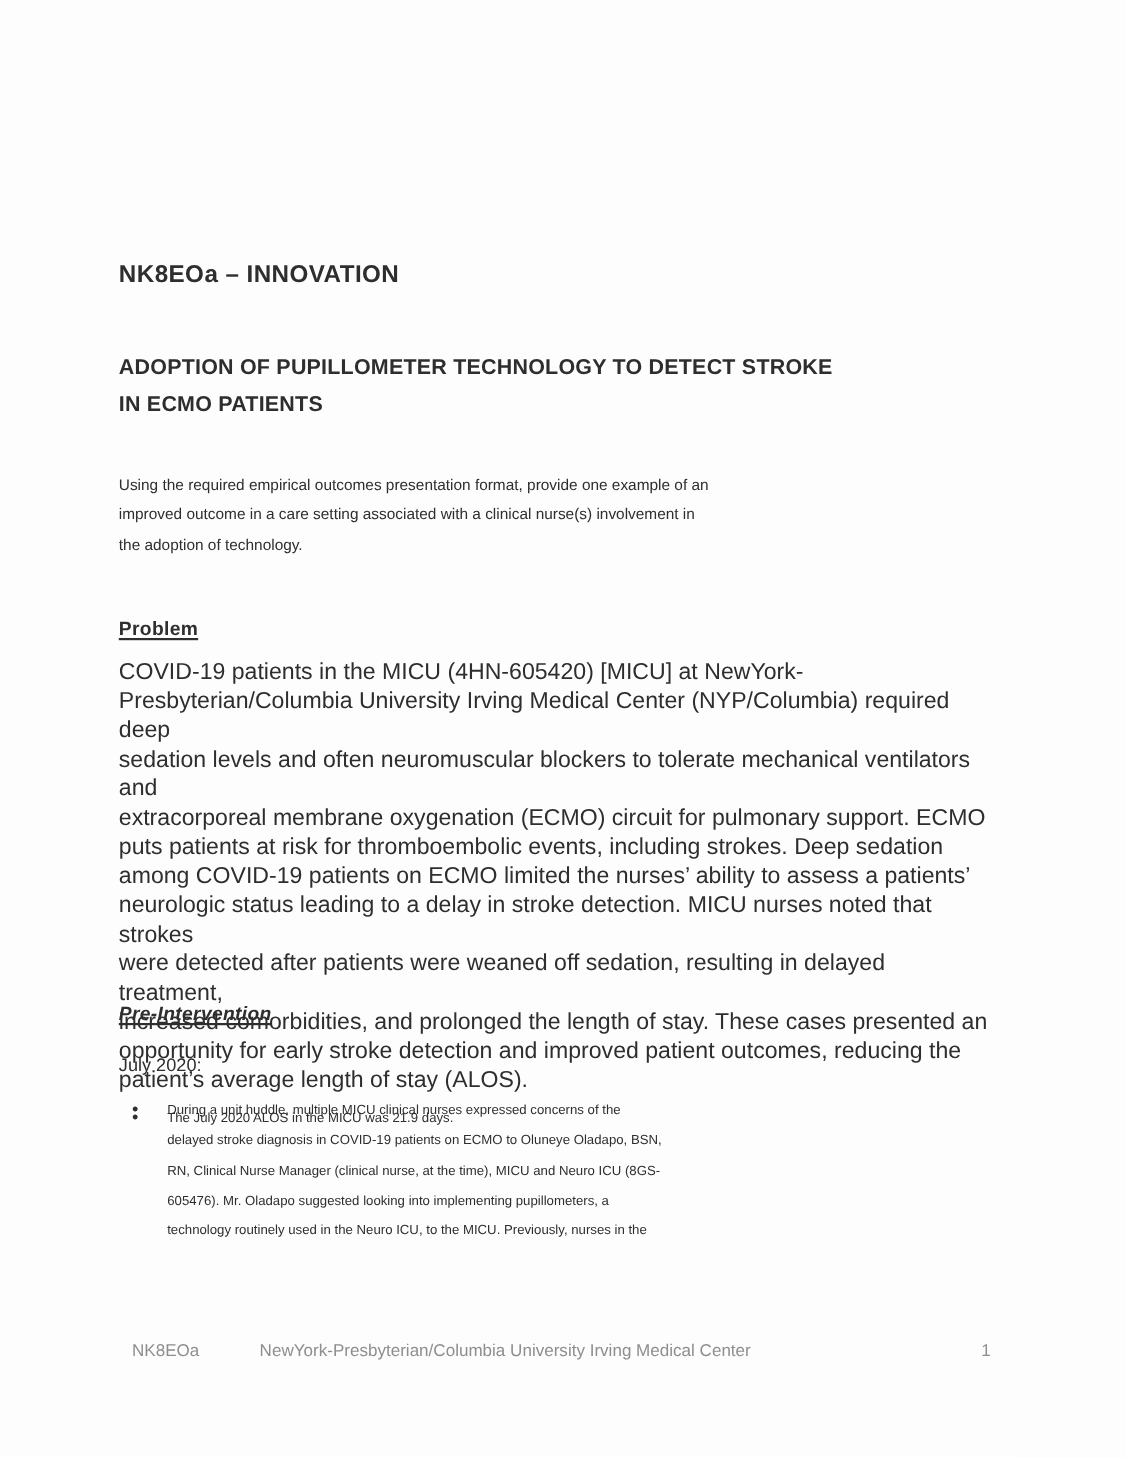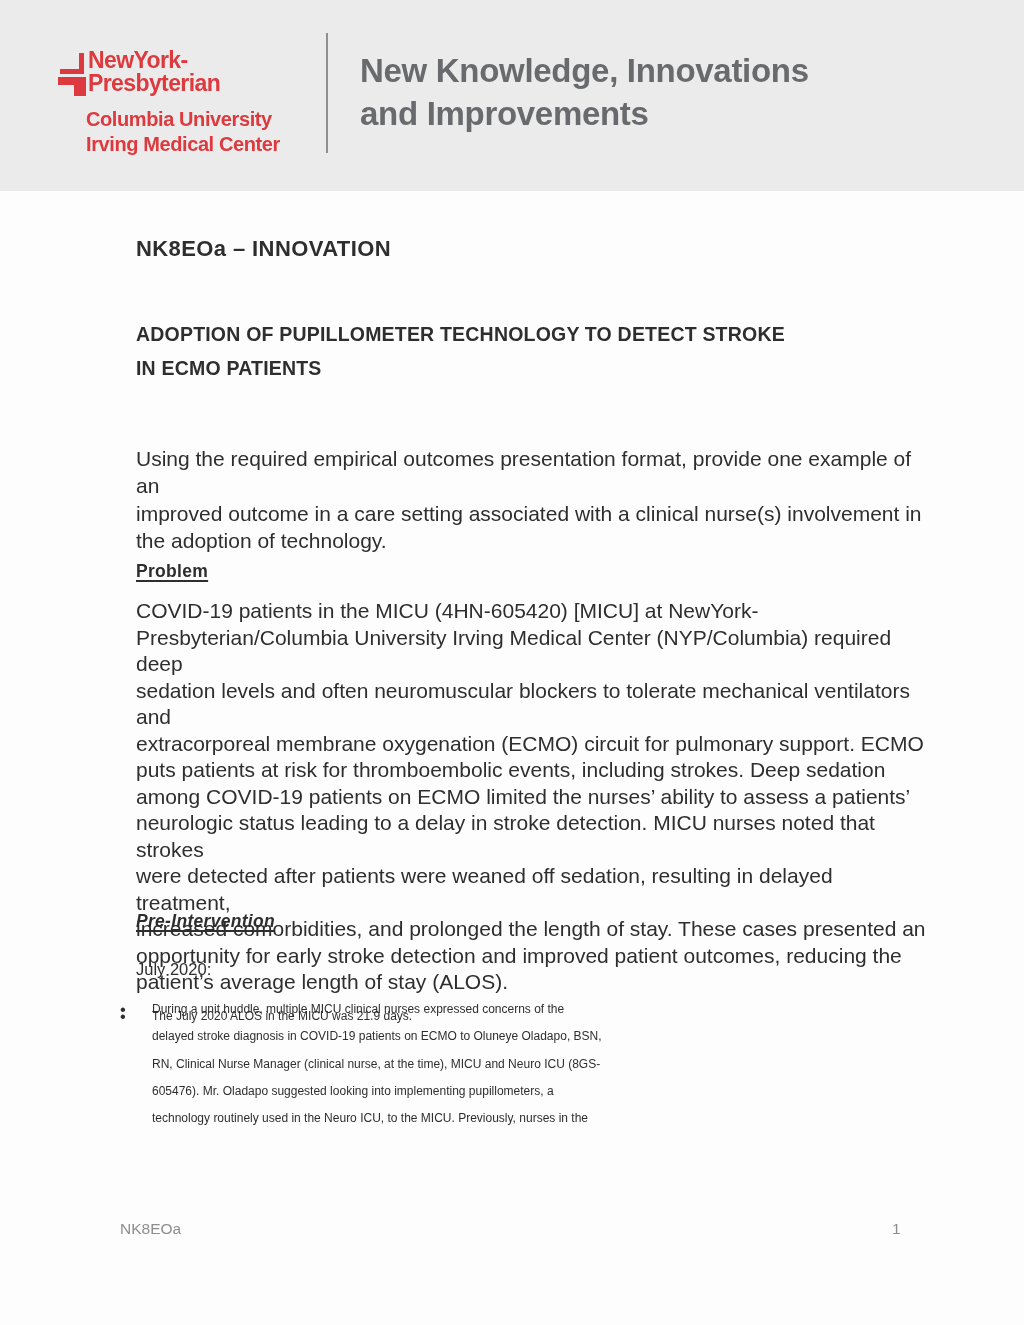"NewYork-" header.band { html: <header> <div> <span></span> <span></span> </div> <div>NewYork- Presbyterian</div> <div>Columbia University Irving Medical Center</div> <div></div> <h1>New Knowledge, Innovations and Improvements</h1> </header> -> none }
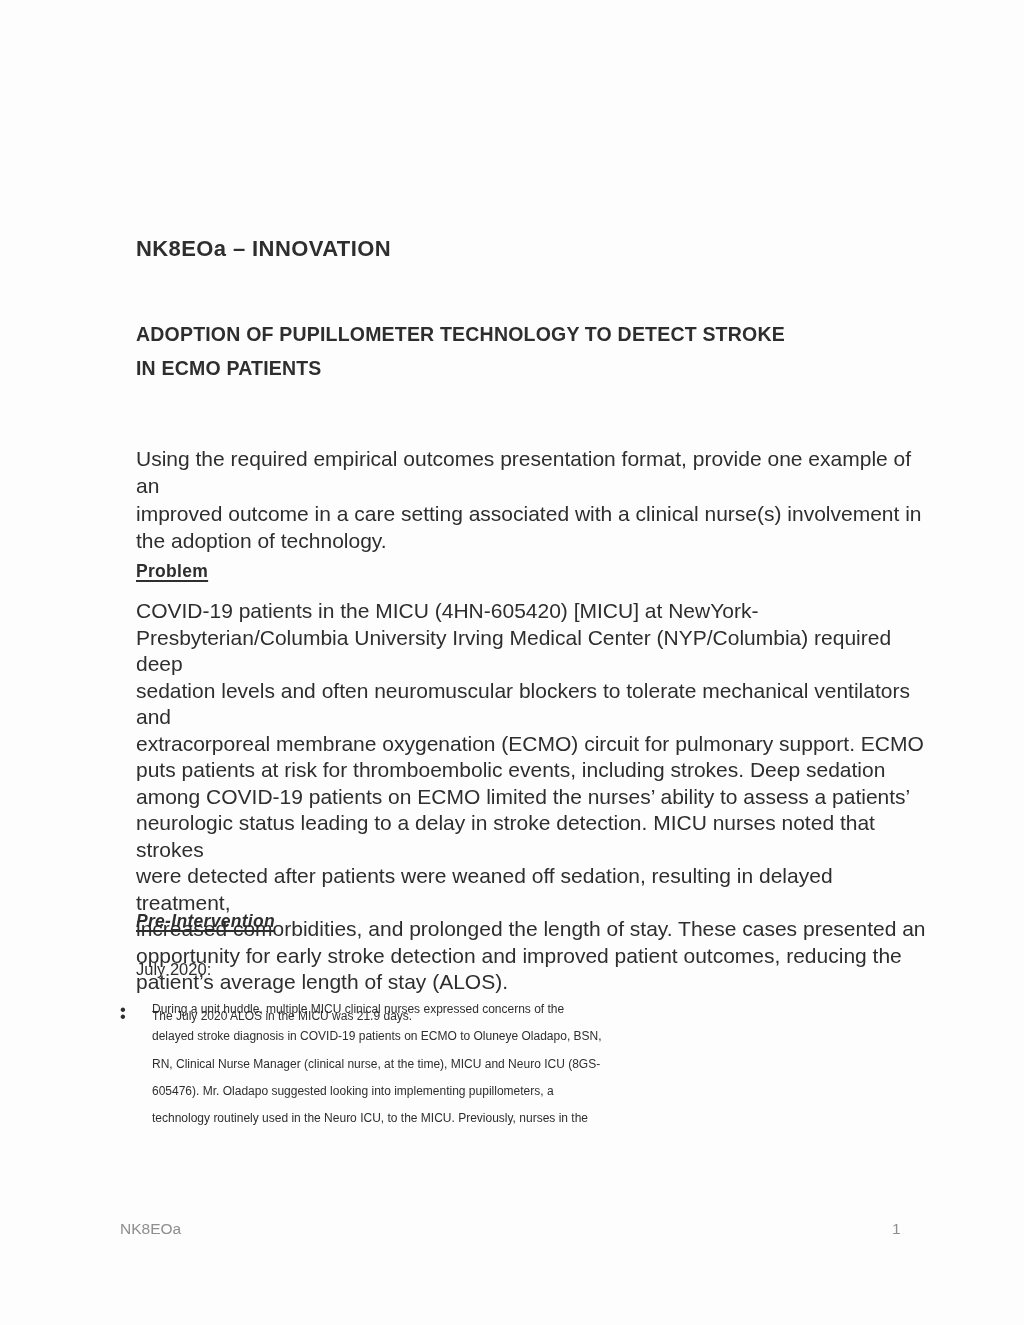"NK8EOa – INNOVATION" .doc-block { left: 136px -> 108px }
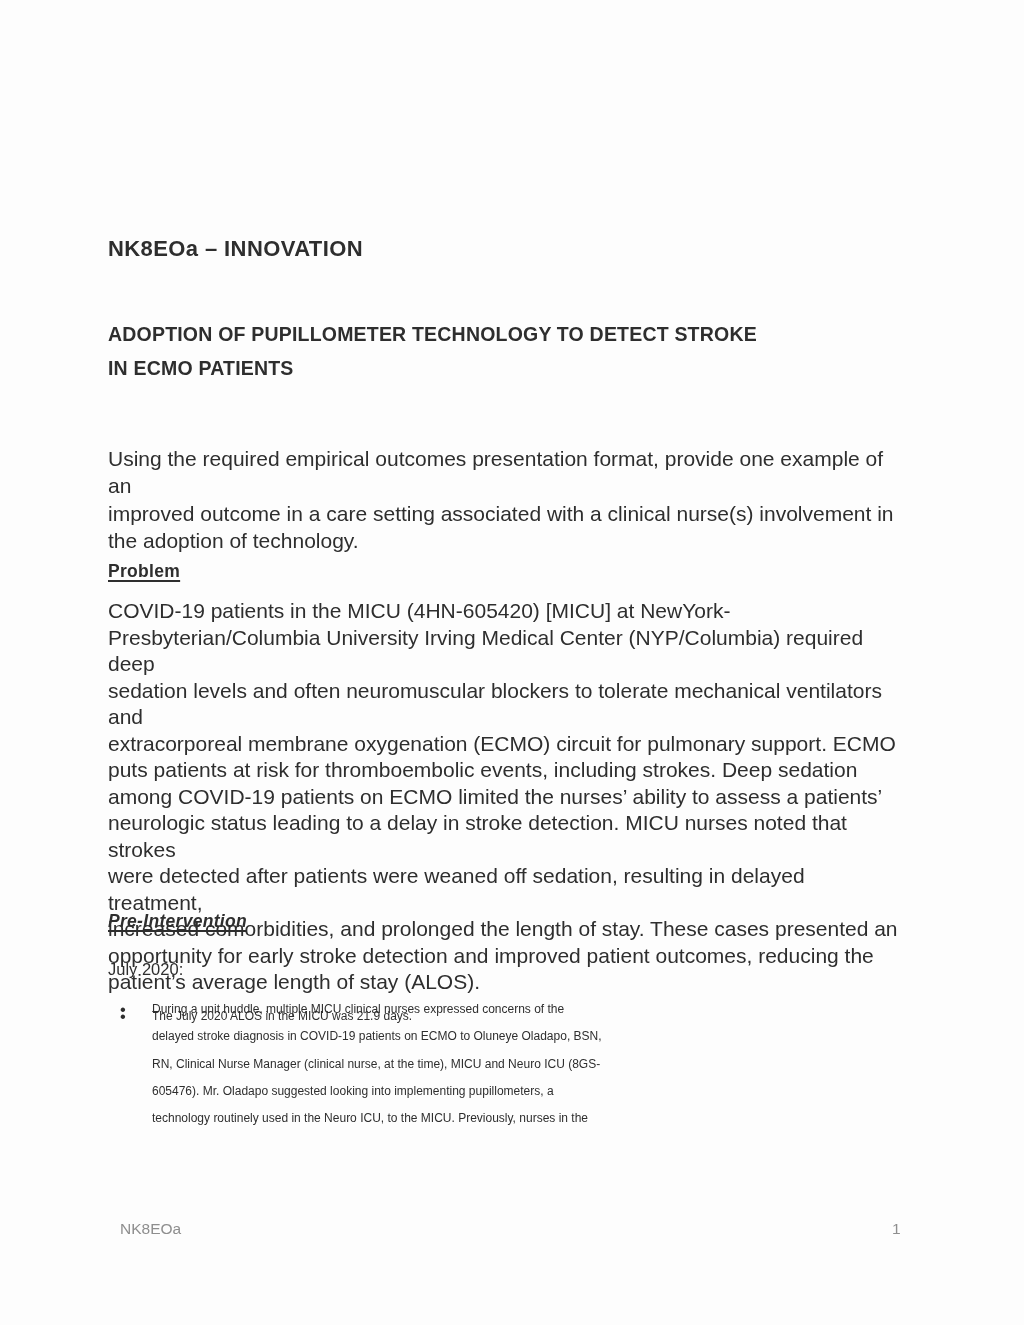"Using the required empirical outcomes" .intro { font-size: 21px -> 14px; margin-top: 18px -> none }
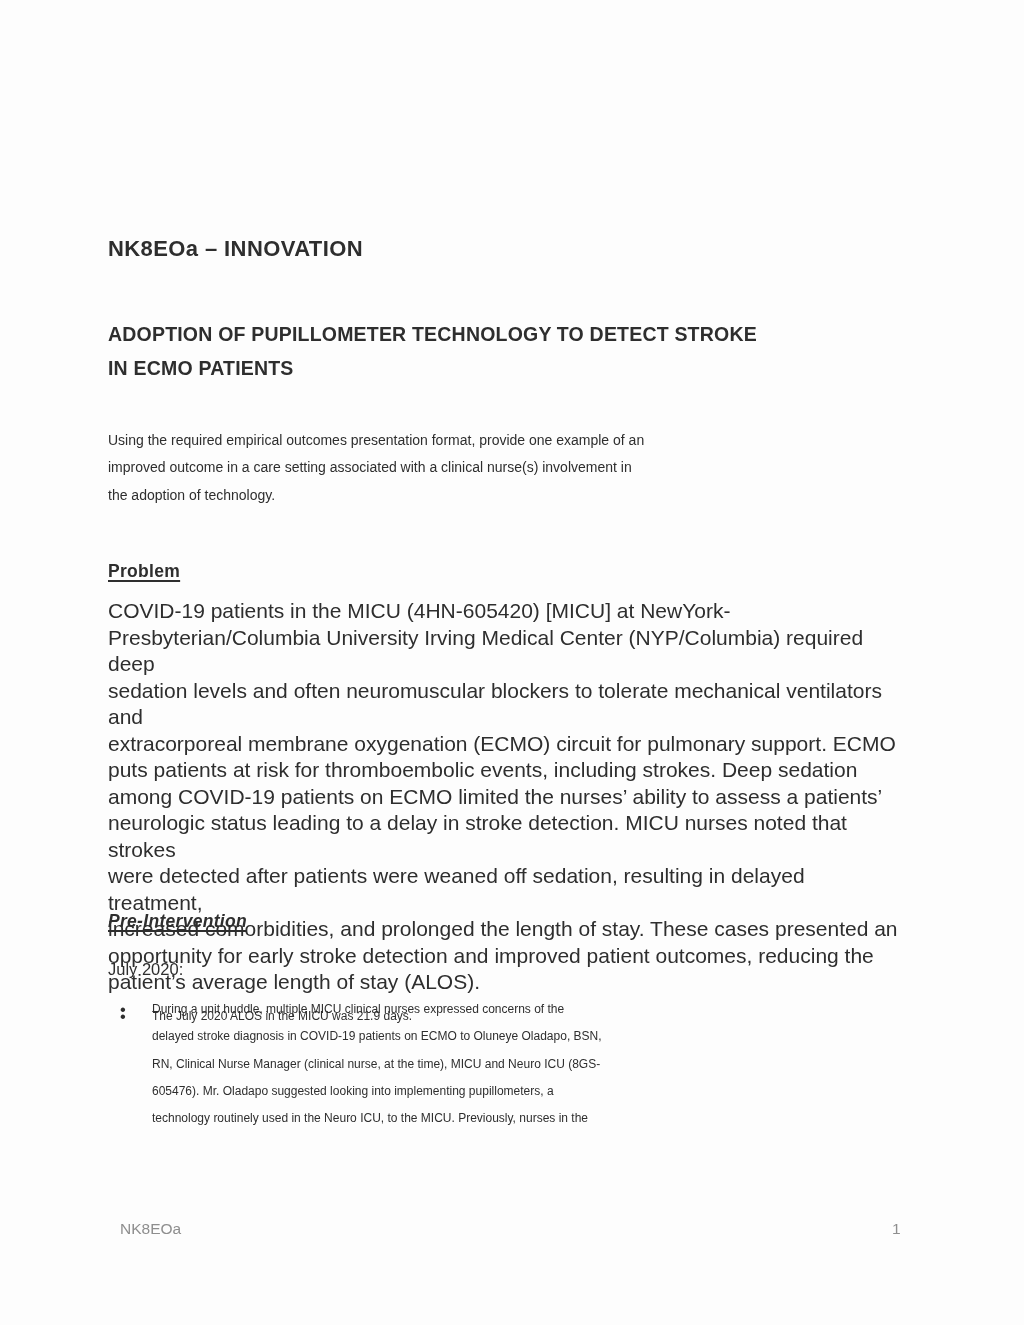"NewYork-Presbyterian/Columbia University" span.footer-center { html: none -> <span>NewYork-Presbyterian/Columbia University Irving Medical Center</span> }
